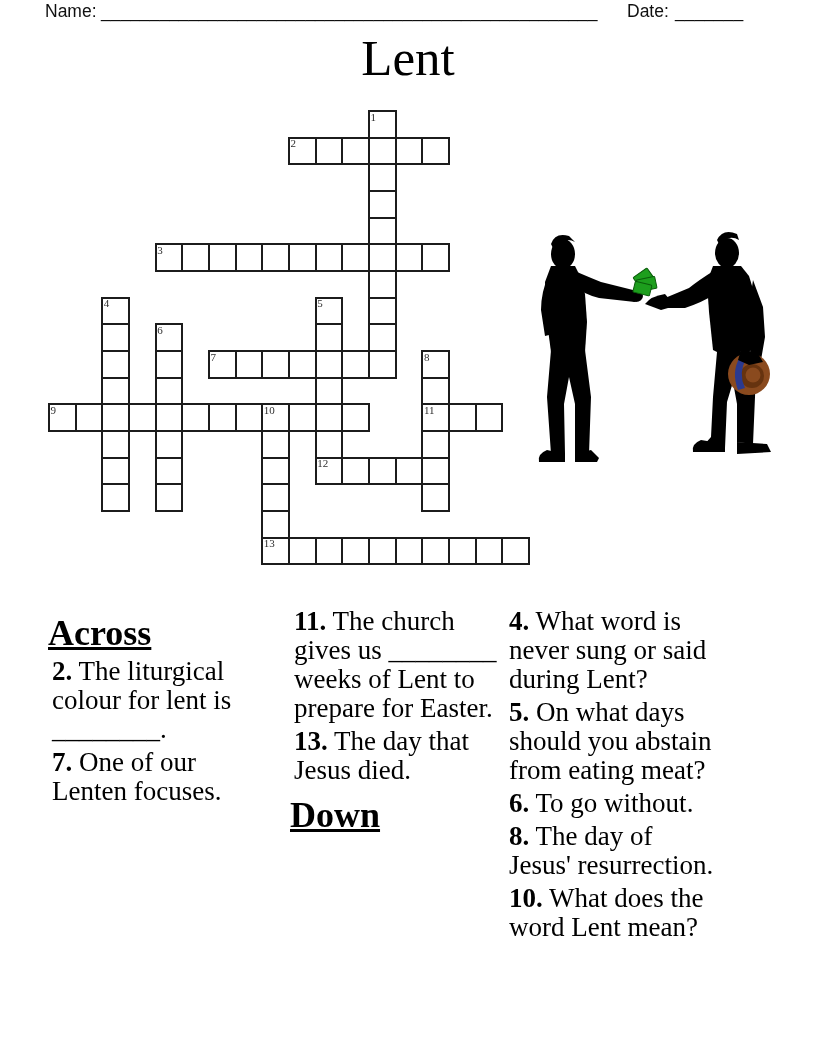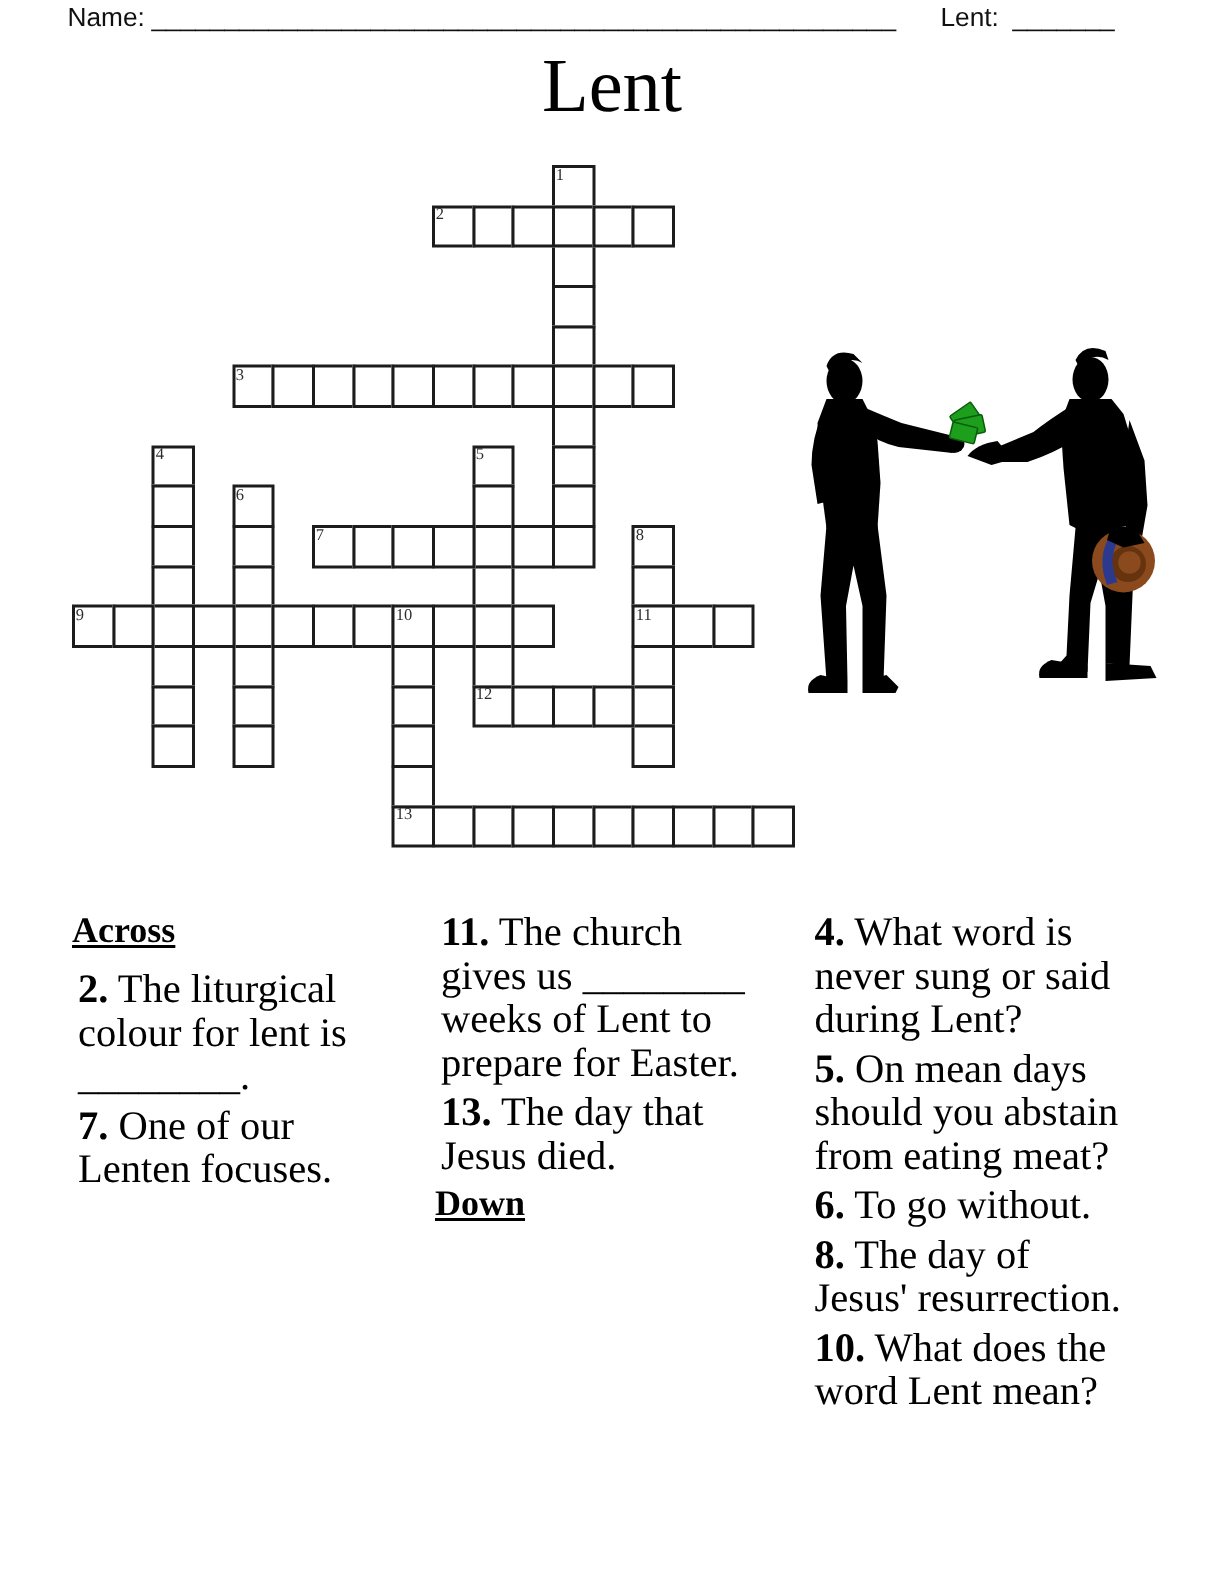"Lent:" div.hdr { text: Lent -> Date }
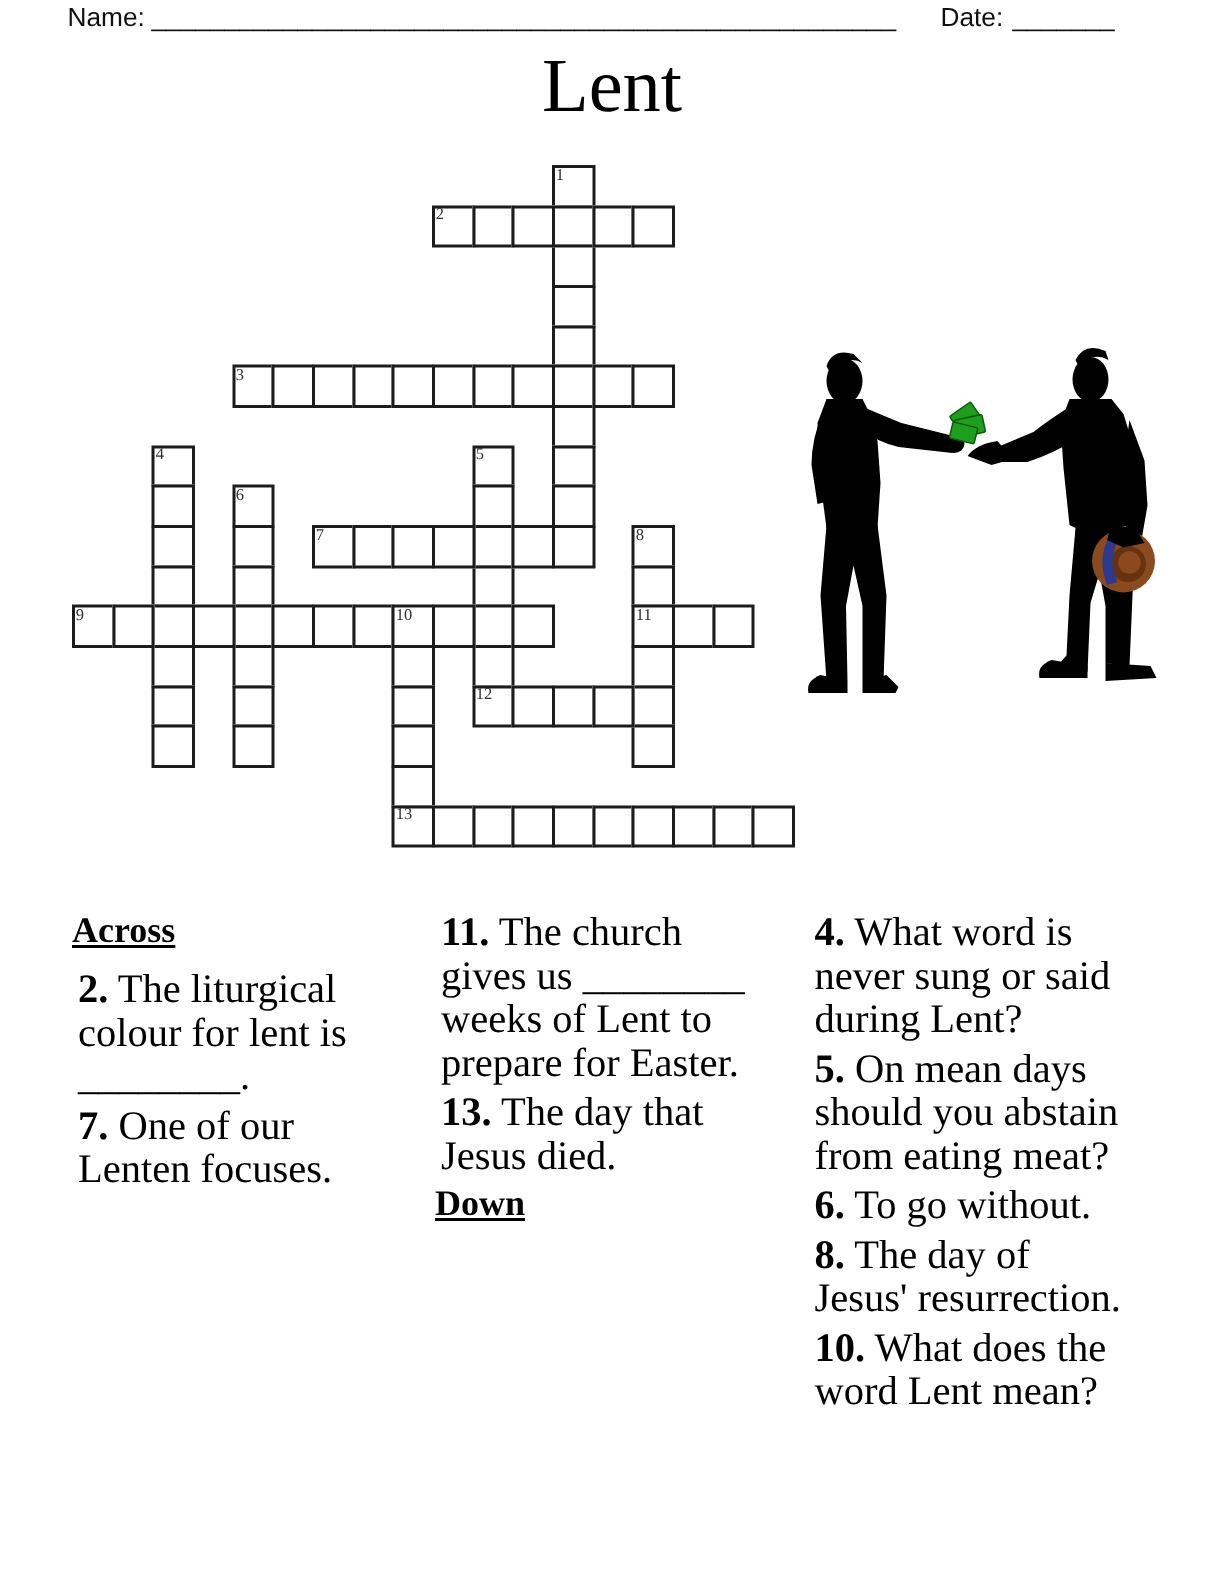"Across" .clue-heading { font-size: 24px -> 36px; margin: 4px 0 9px 0 -> 16px 0 9px 0 }
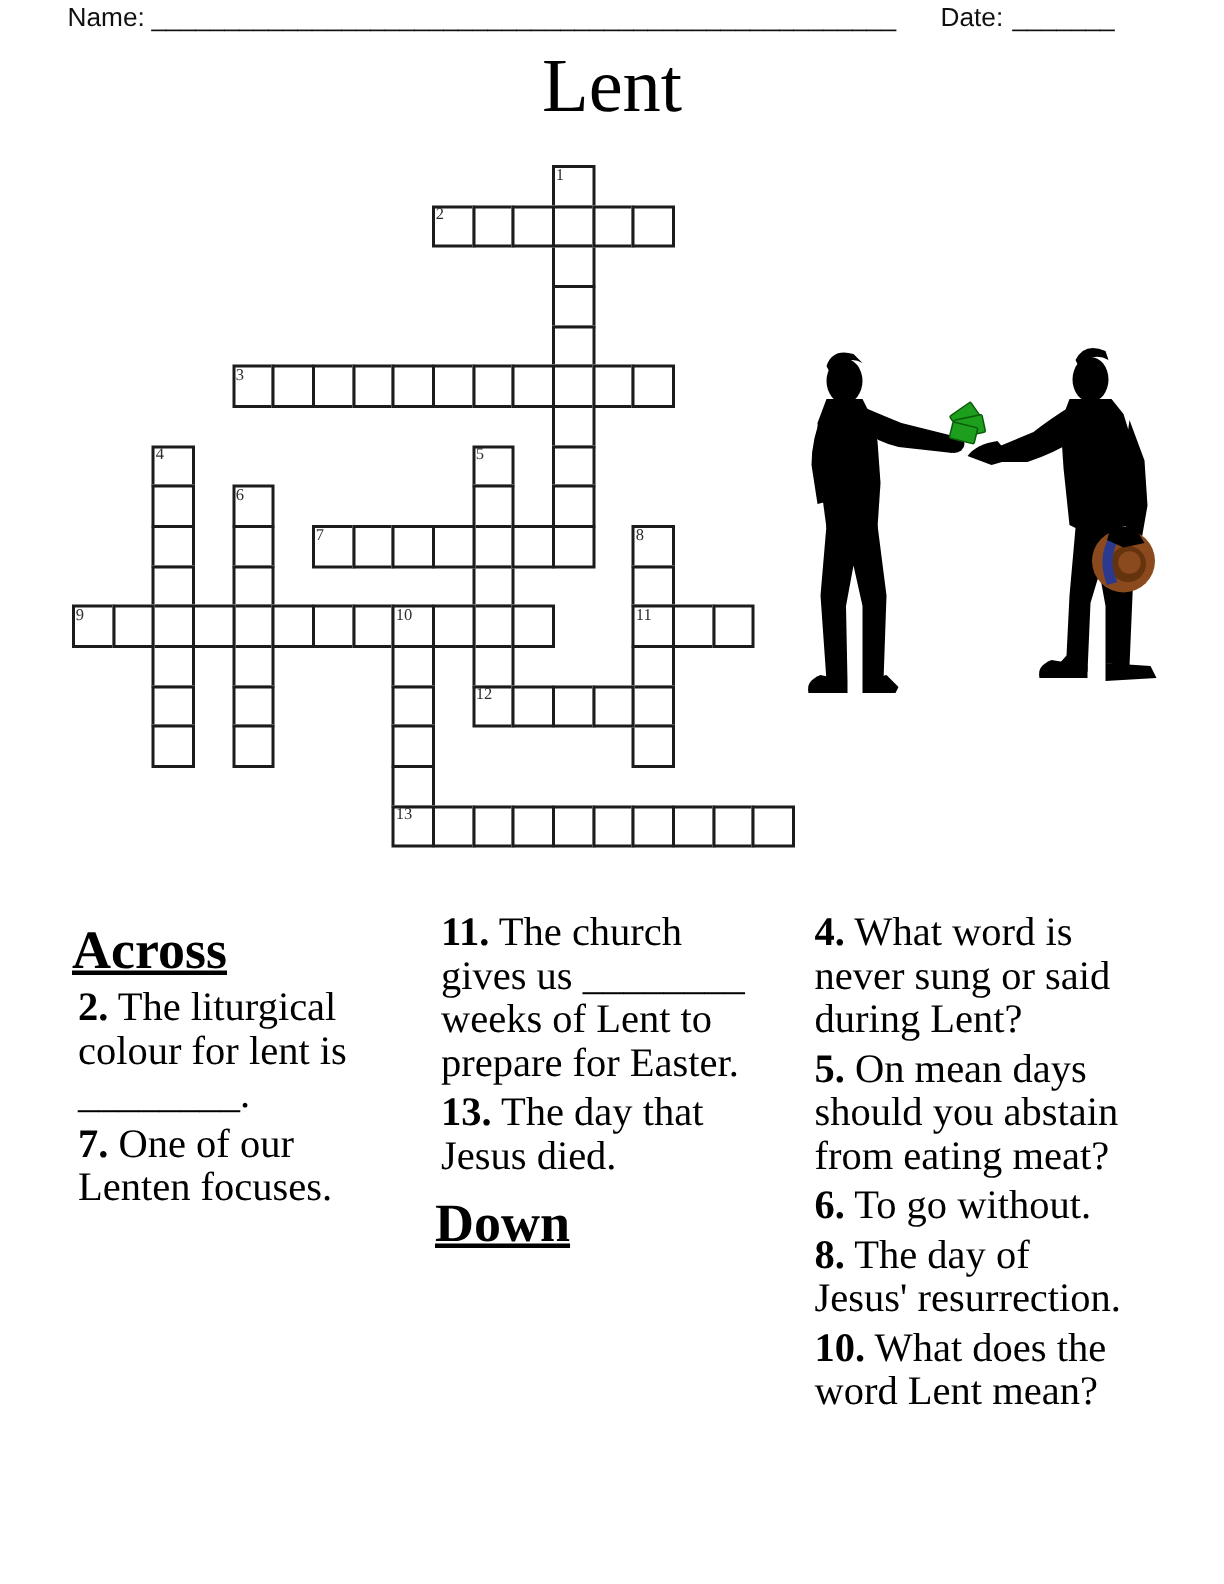"4. What word is" #clue-col-2 { left: 539px -> 505px }
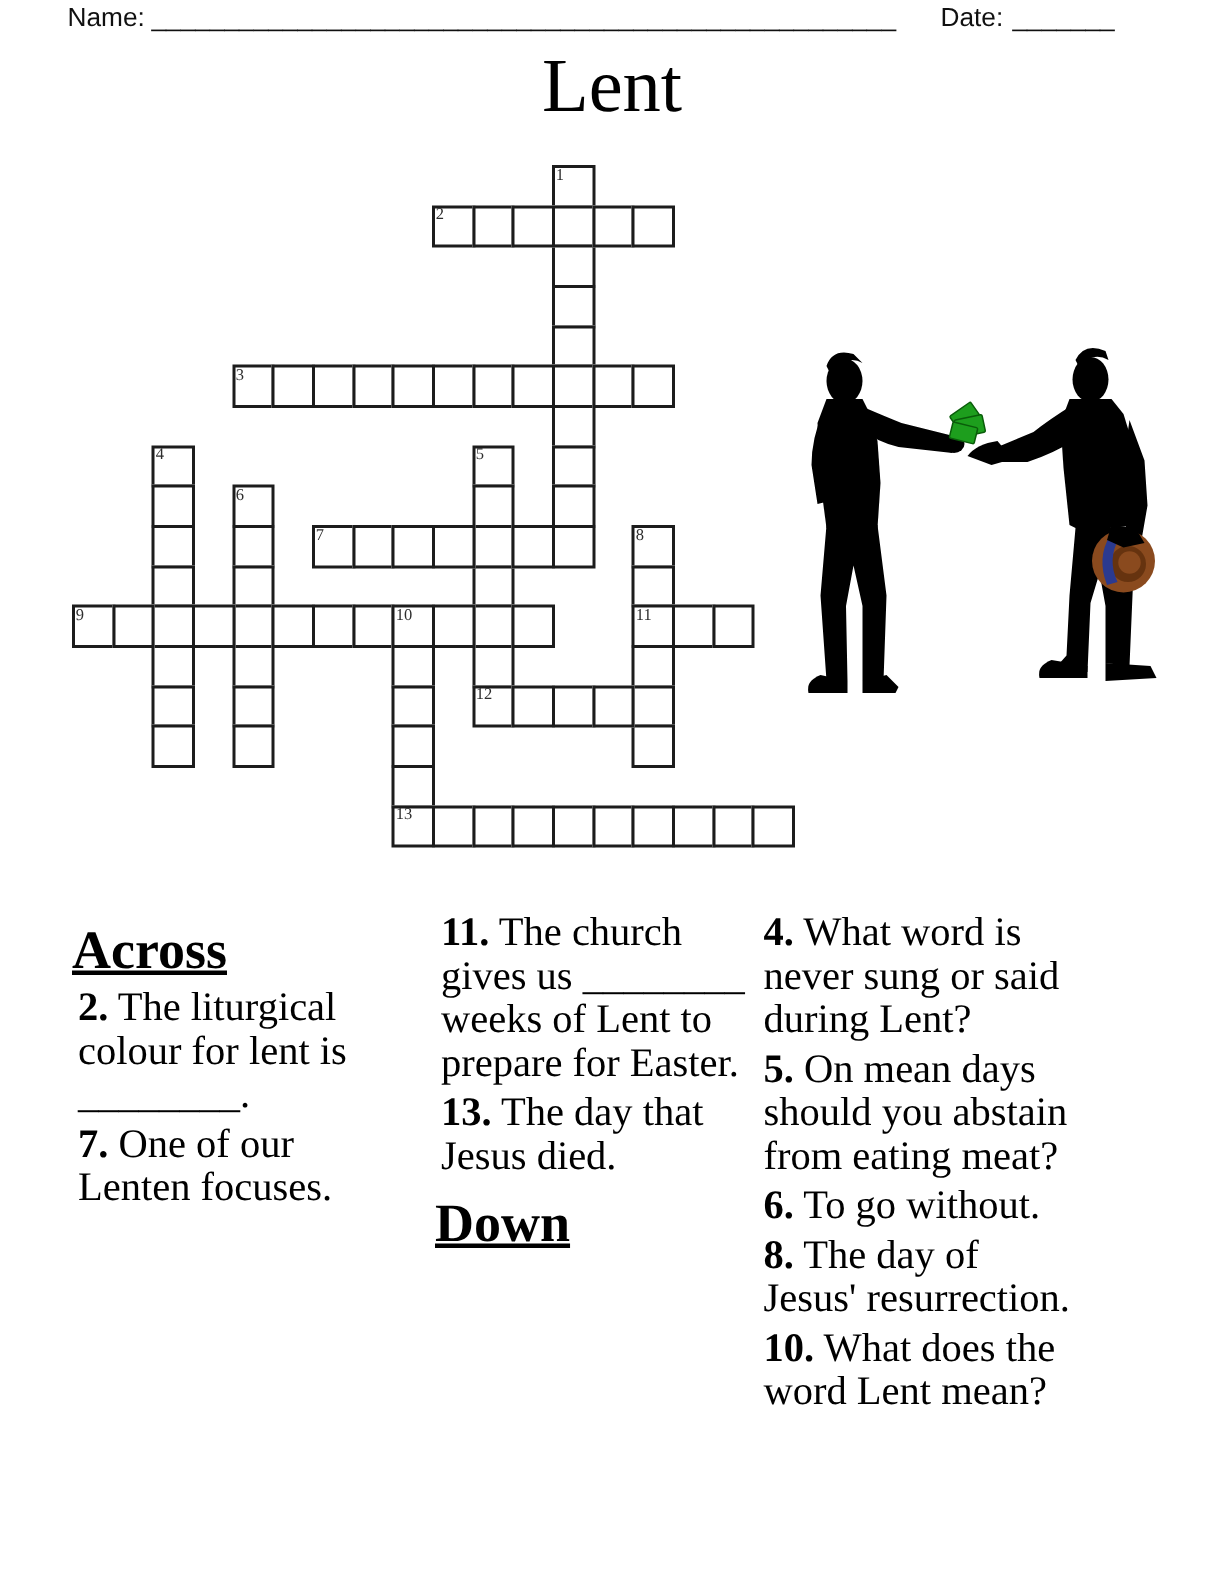"On mean days" span.clue-text { text: mean -> what }
